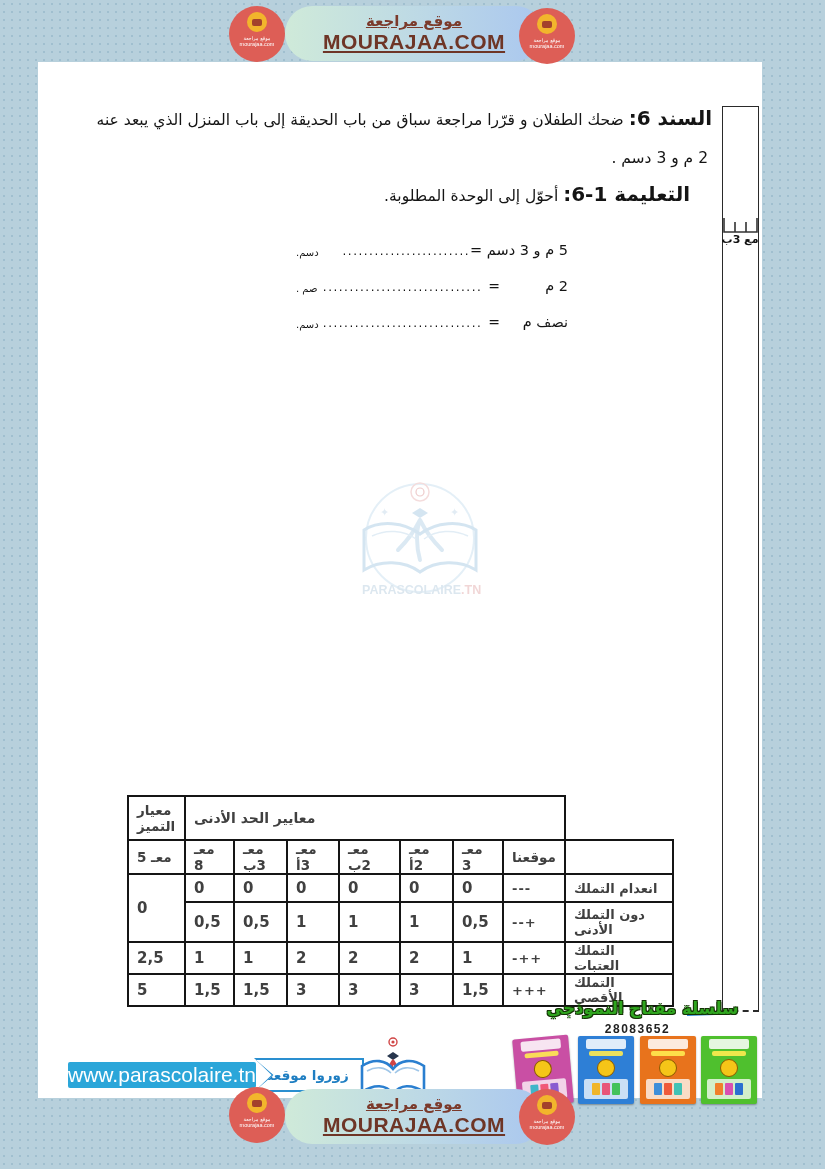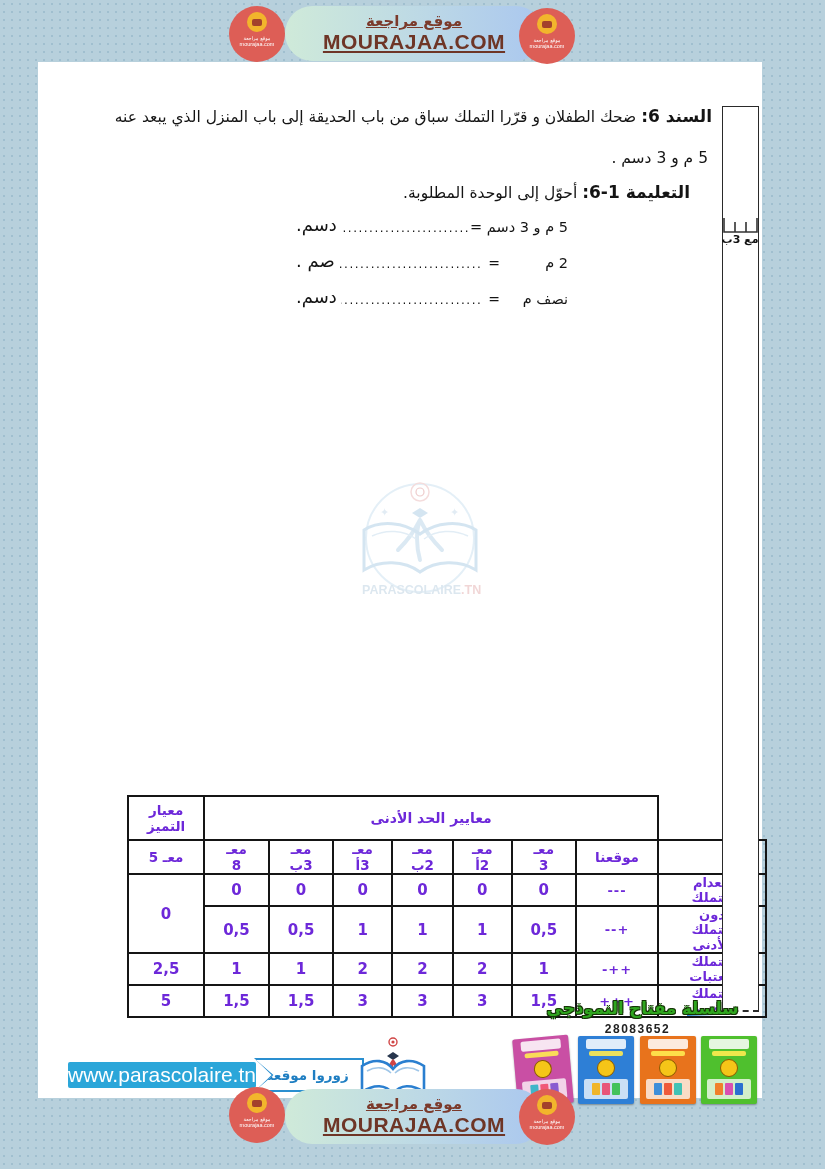"ضحك الطفلان و قرّرا التملك" span { text: التملك -> مراجعة }
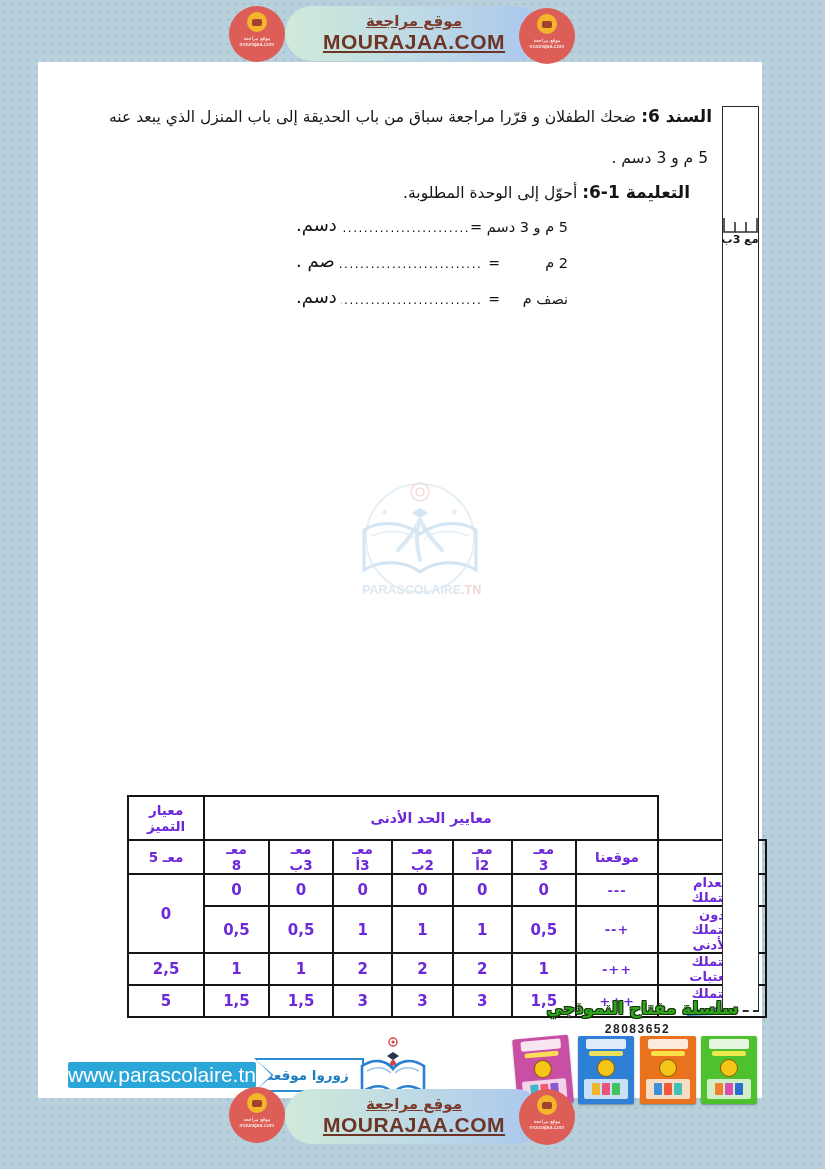"السند 6:" .docline b { font-size: 17px -> 20px }
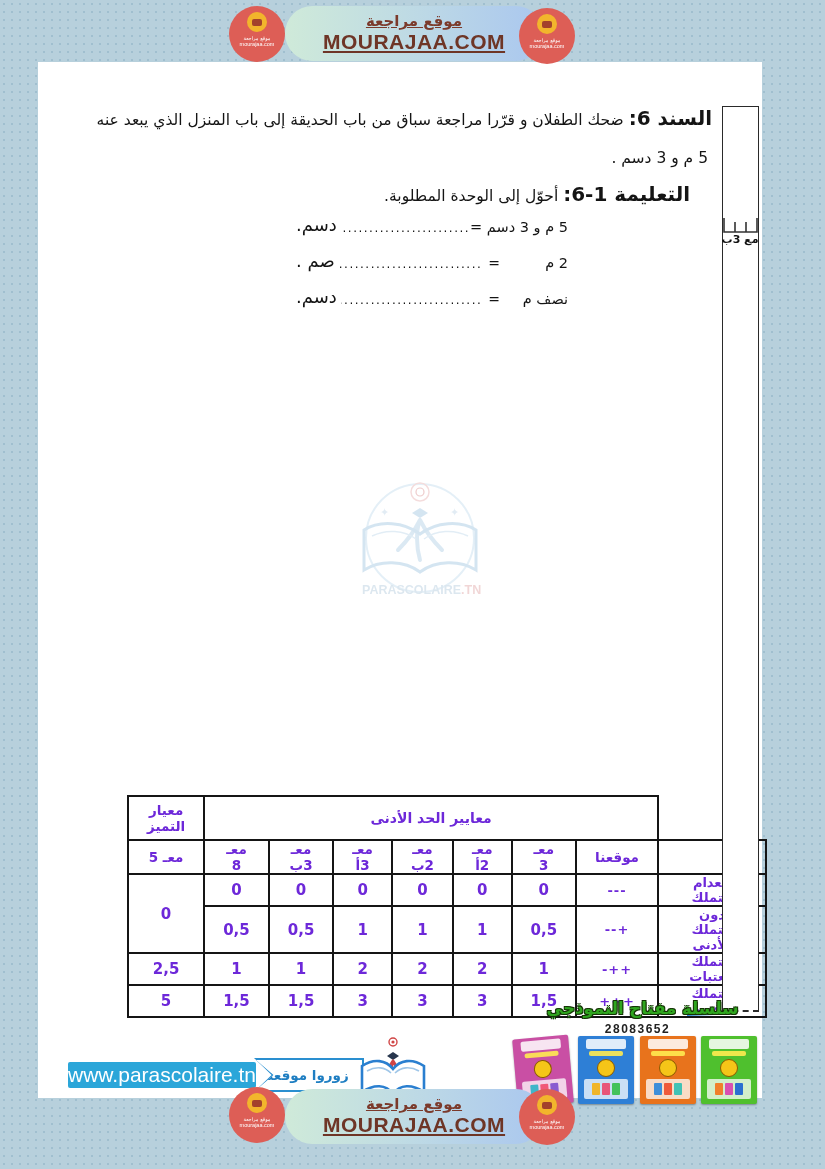"5 م و 3 دسم ." div.abs { text: 5 -> 2 }
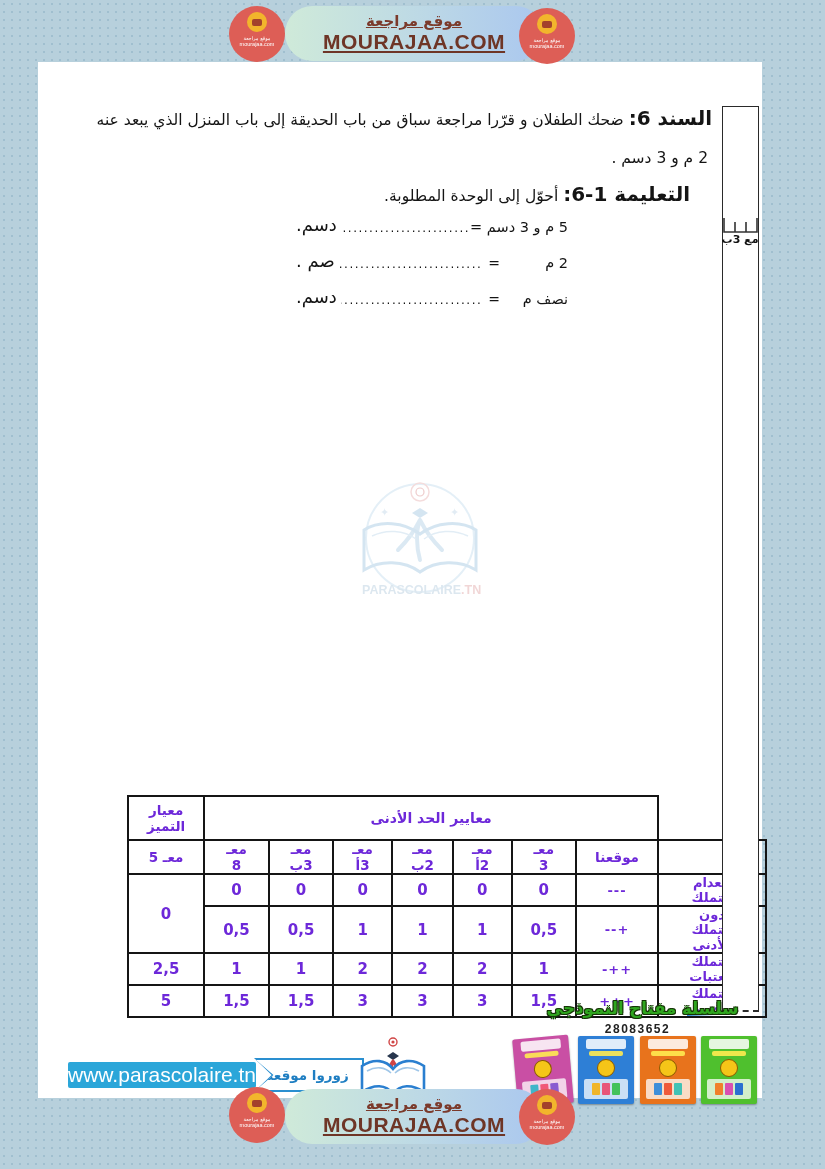"دسم." .conv .rhs { font-size: 18px -> 10px; margin-top: none -> 33px }
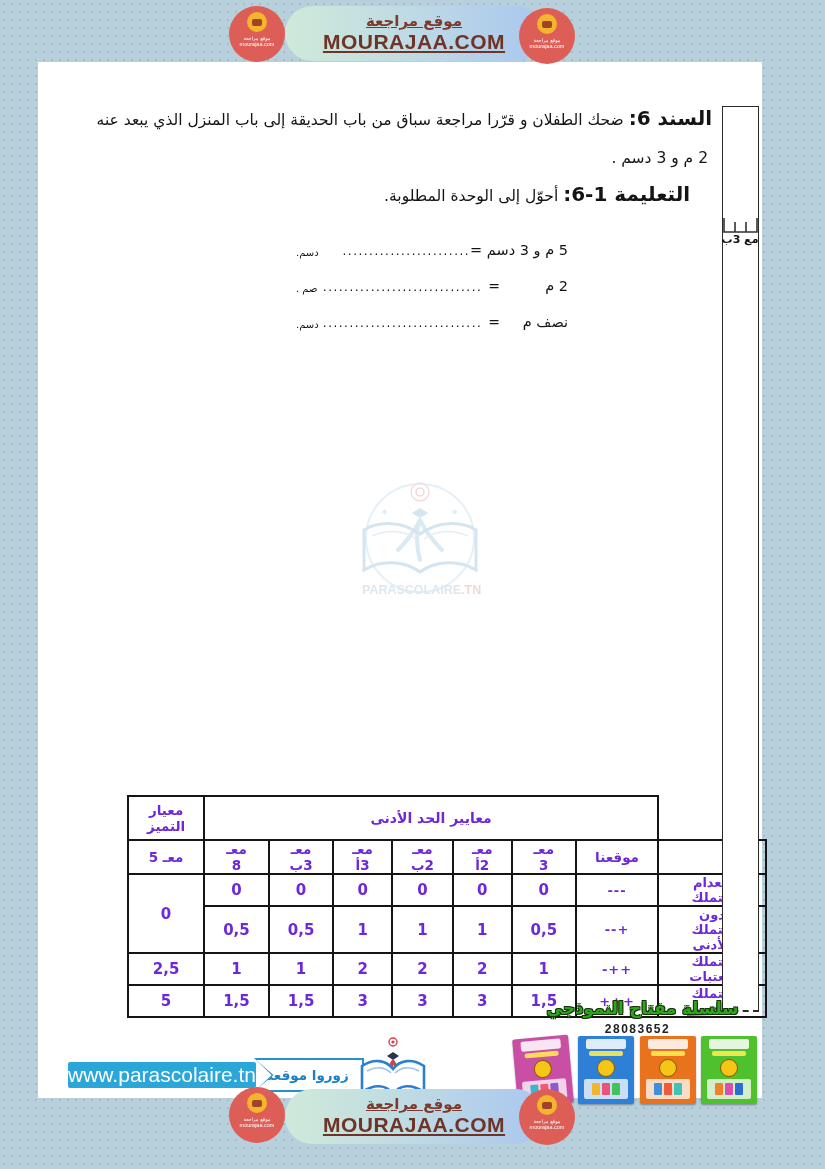"معيار التميز" table.rubric td { color: #6d28d9 -> #404040; padding: 0 18px -> 0 8px; text-align: center -> left }
